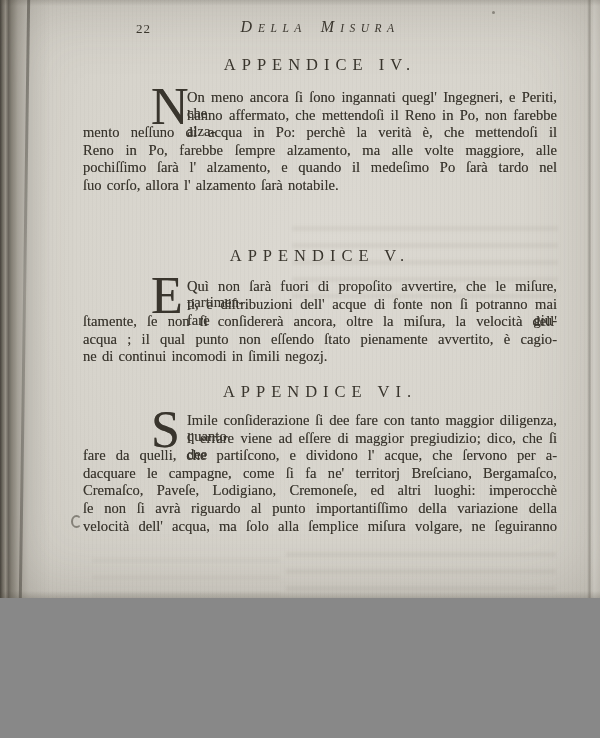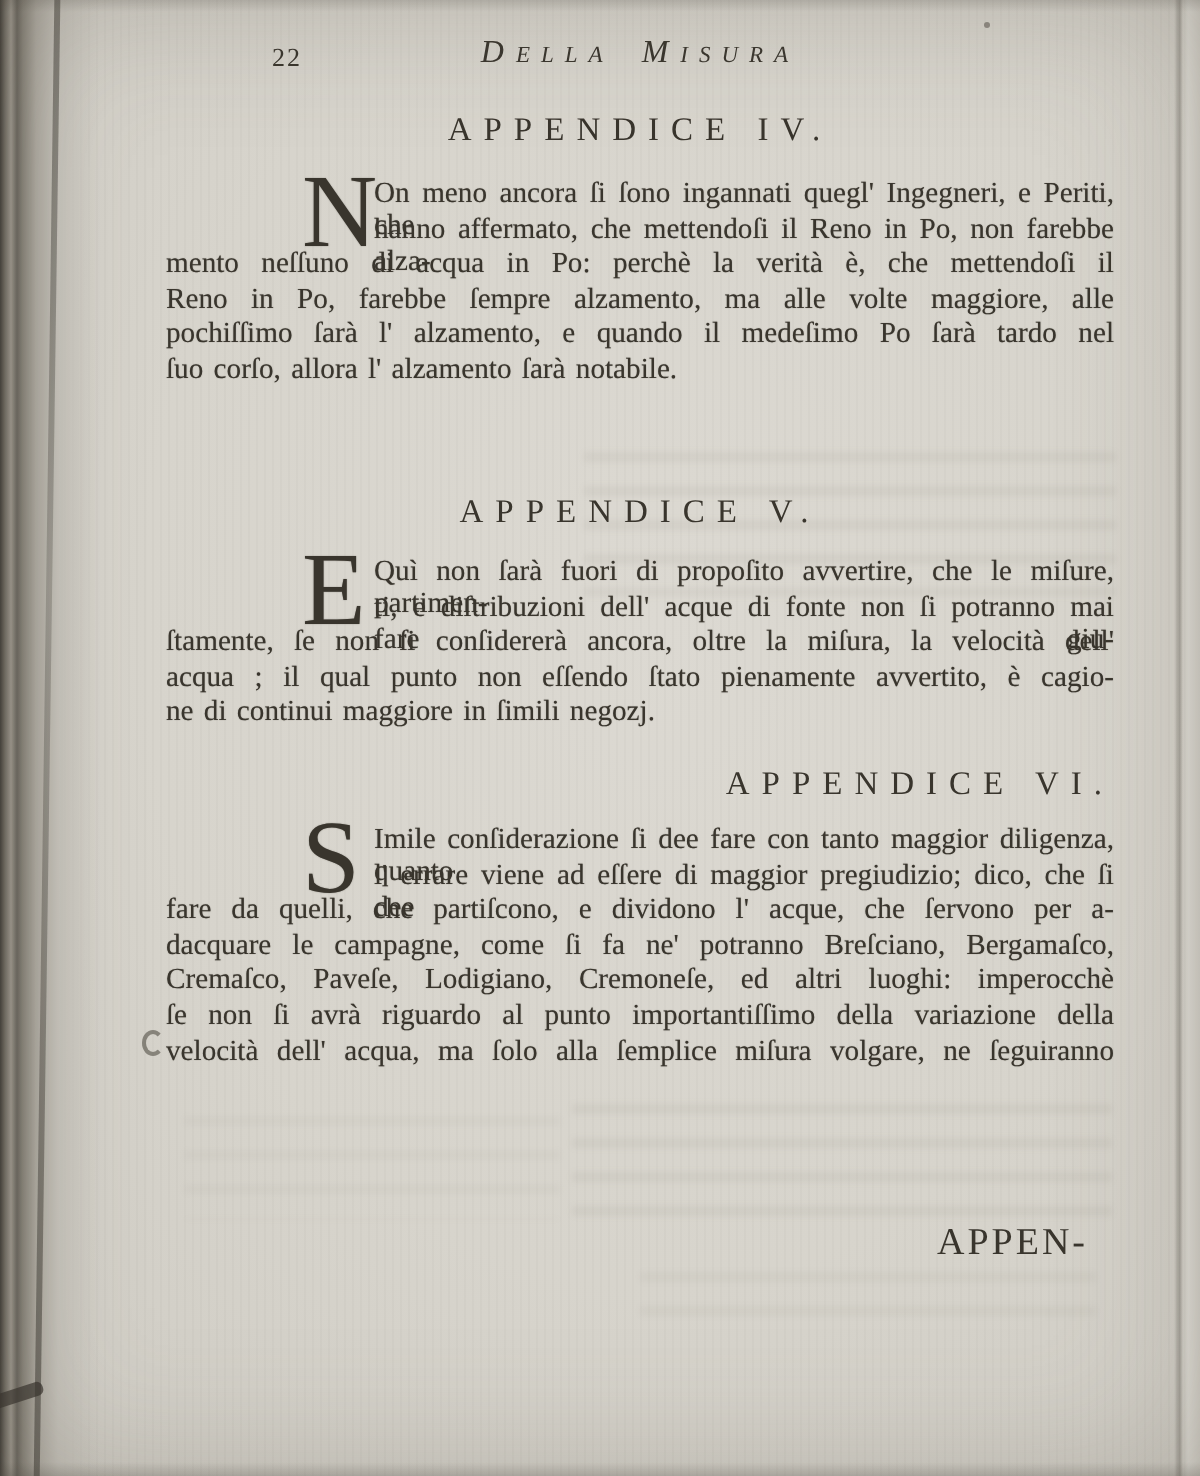"22" .page { height: 738px -> 598px }
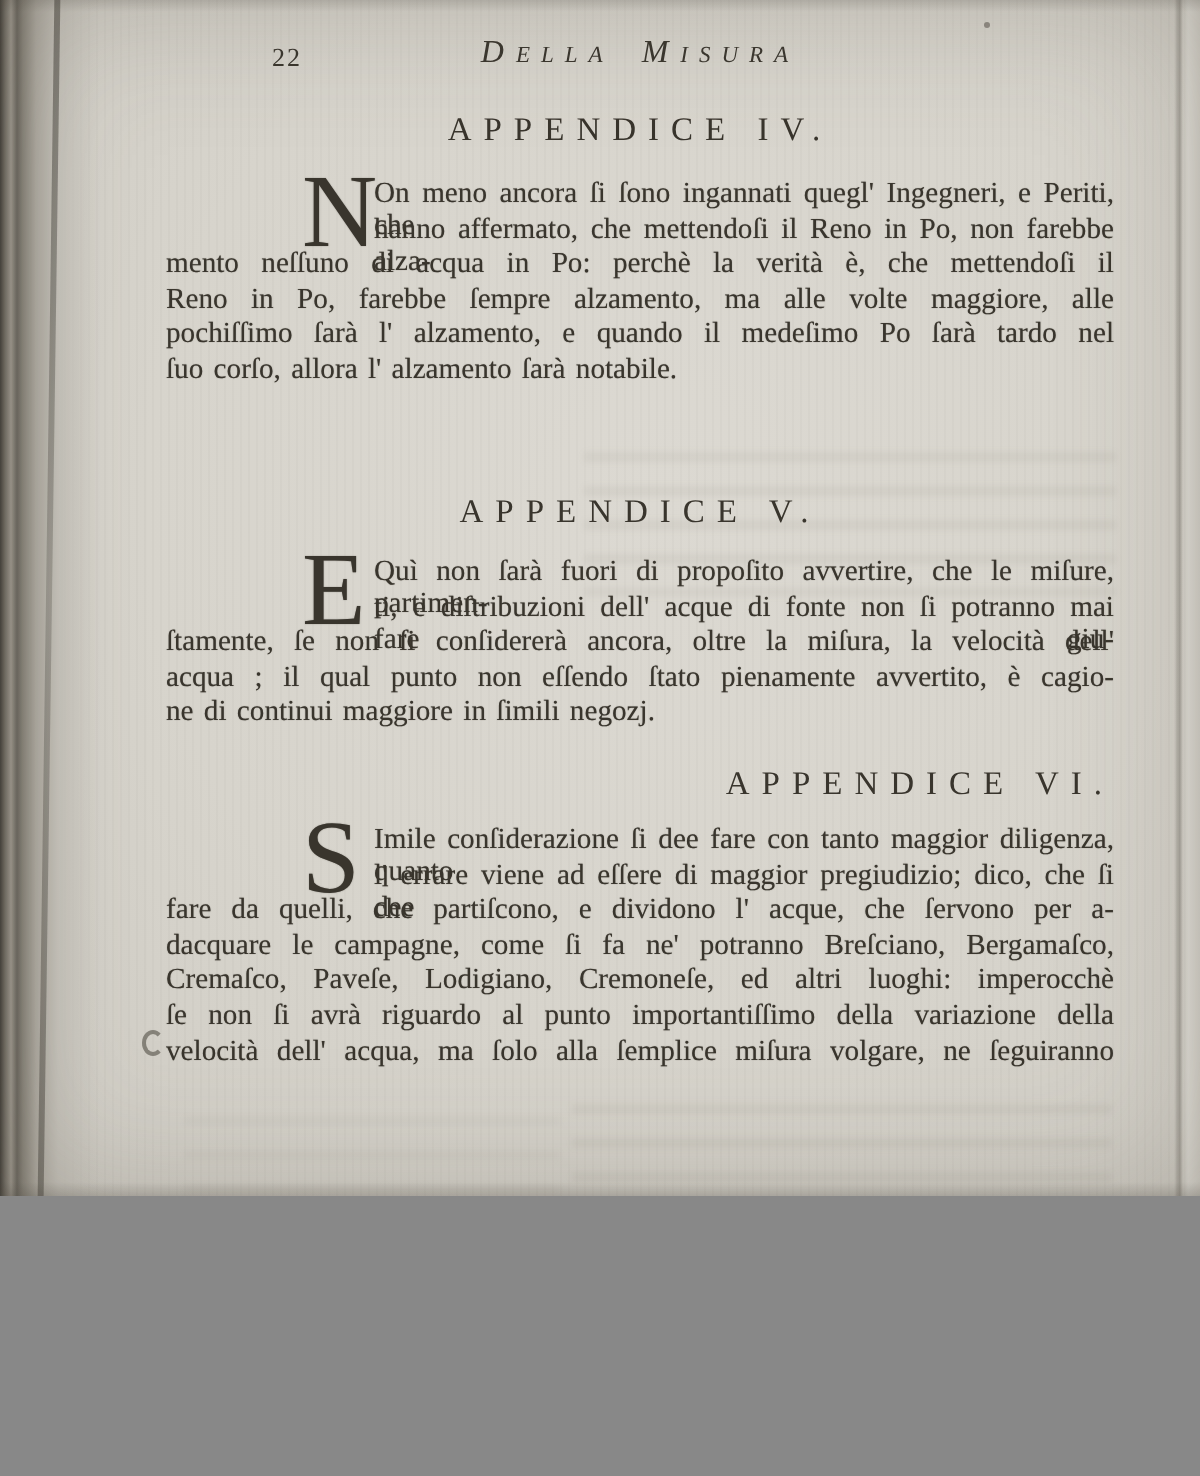"ne di continui maggiore in" div.line { text: maggiore -> incomodi }
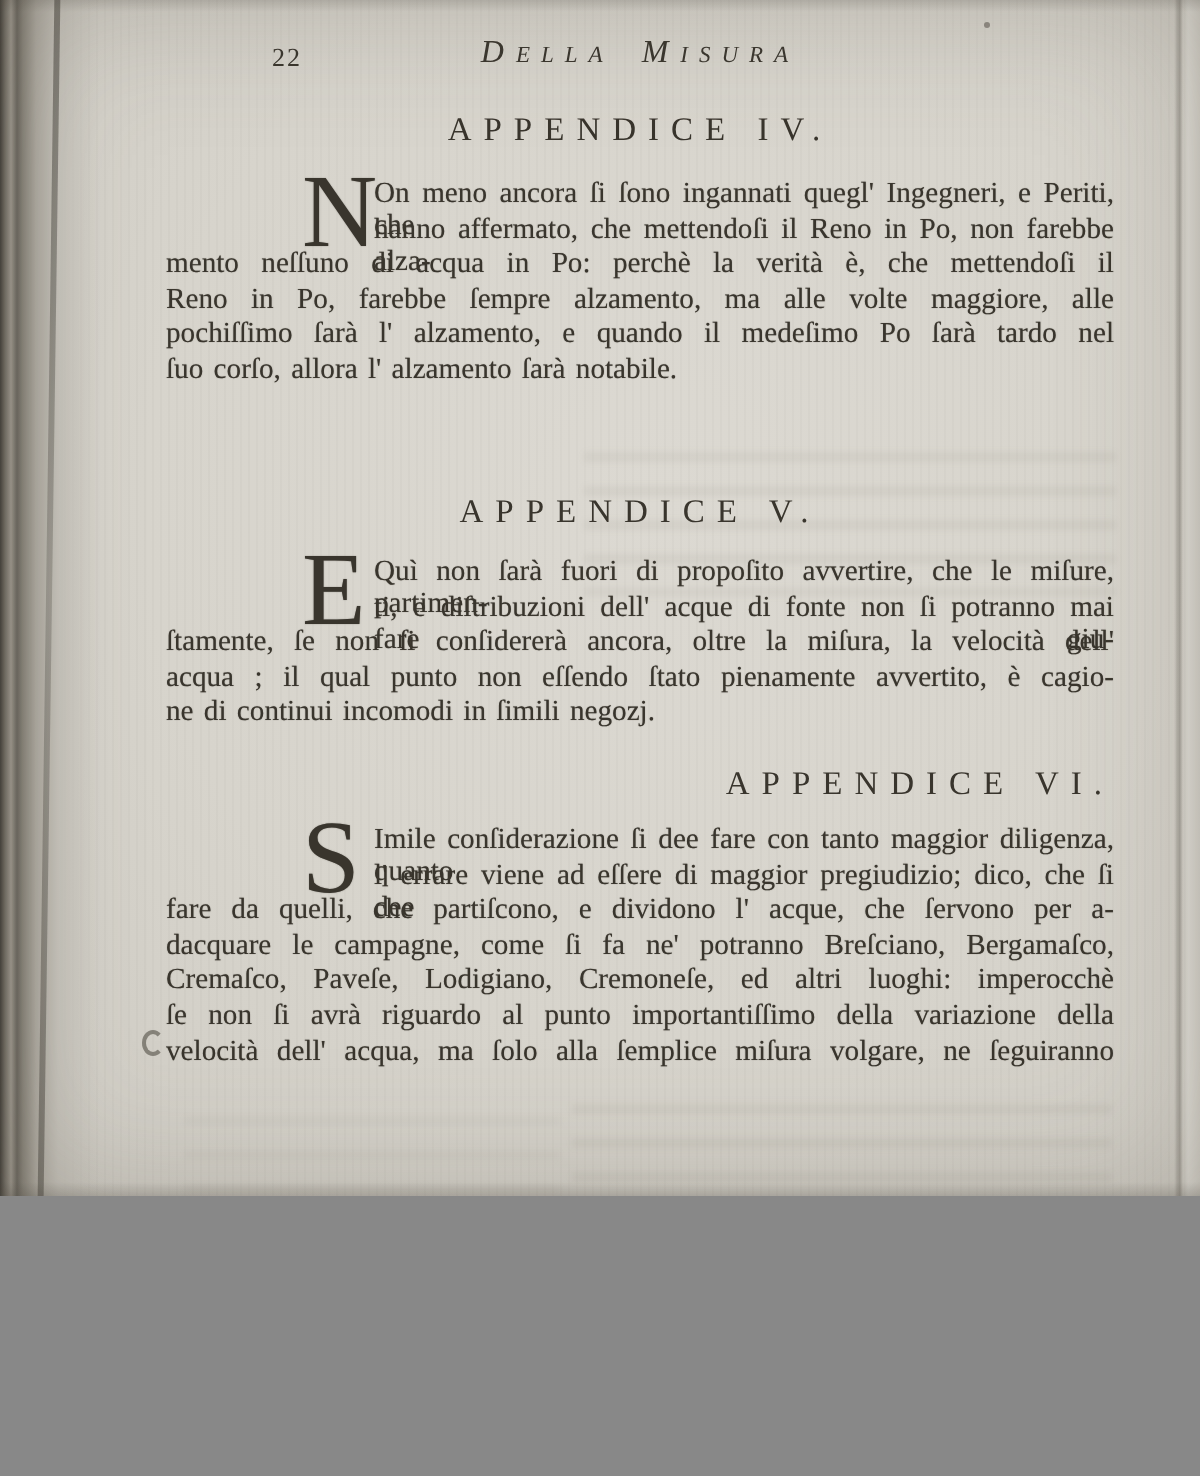"APPENDICE VI." .h3 { text-align: right -> none }
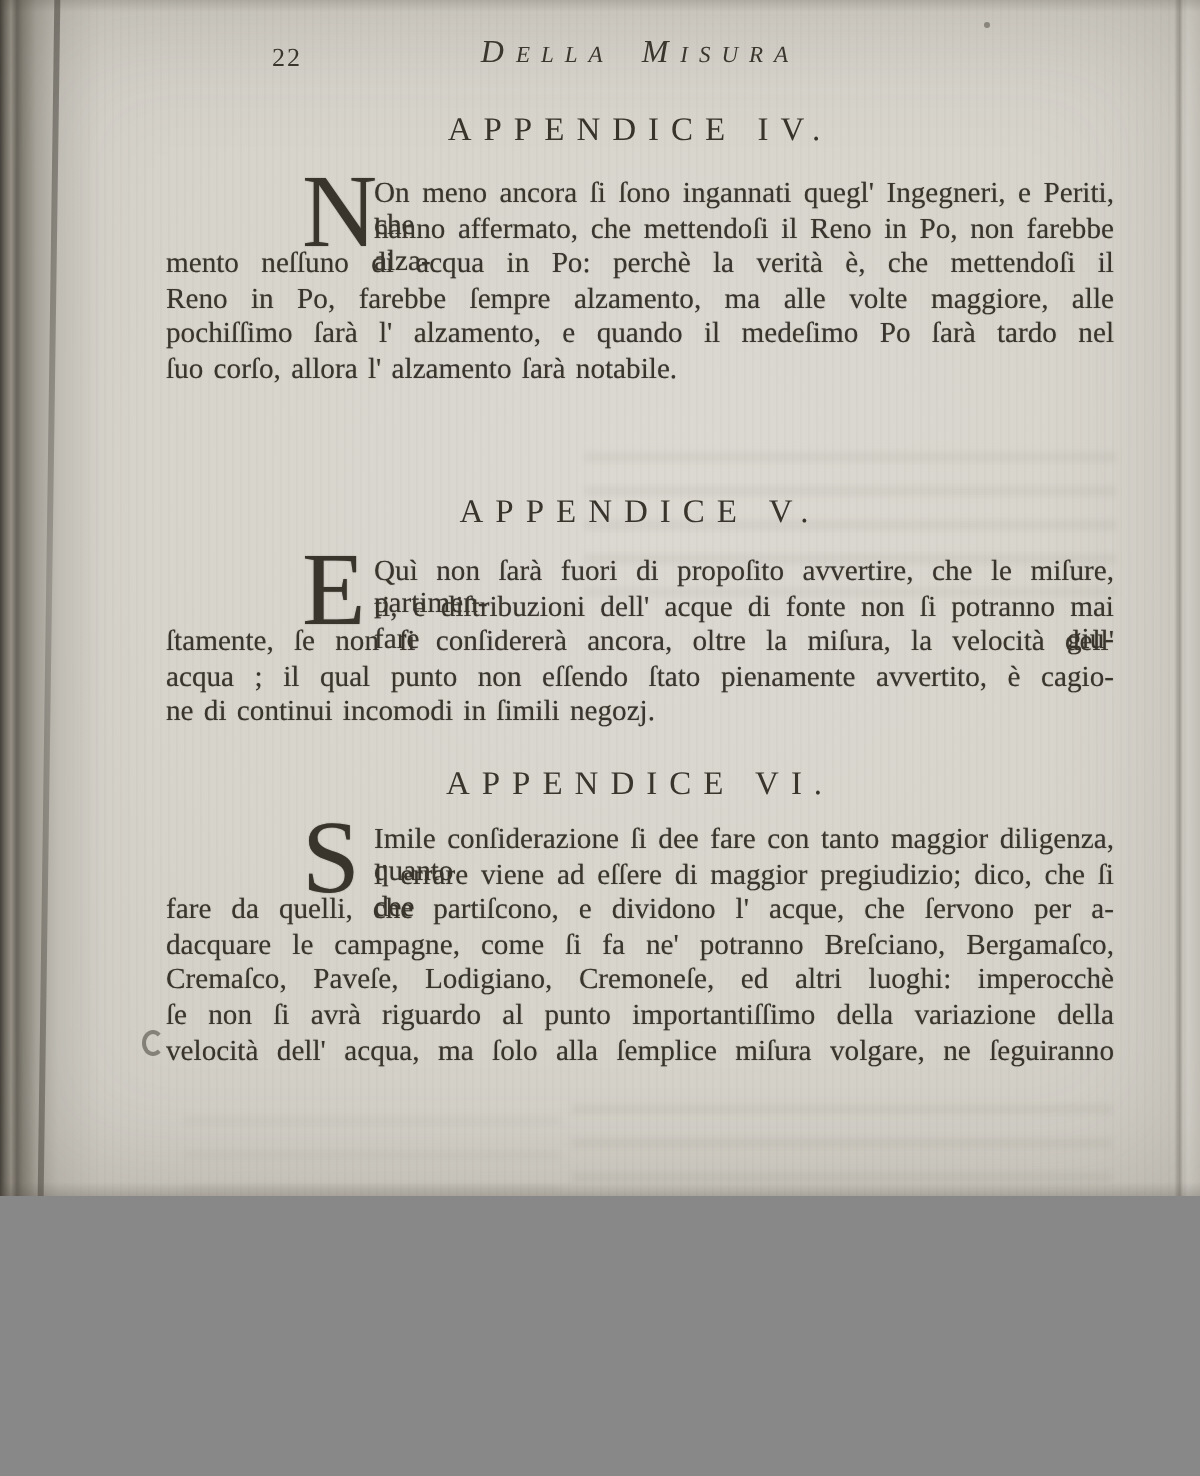"dacquare le campagne, come ſi" div.line { text: potranno -> territorj }
